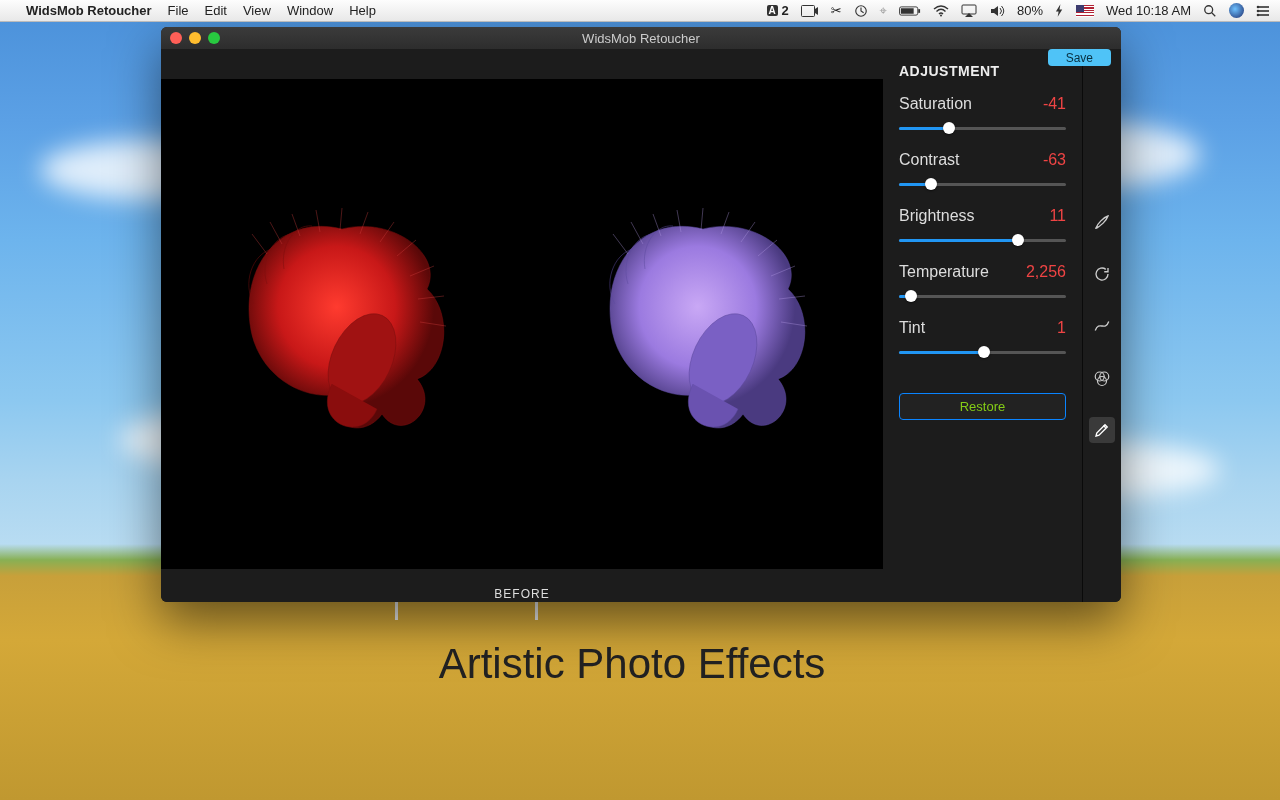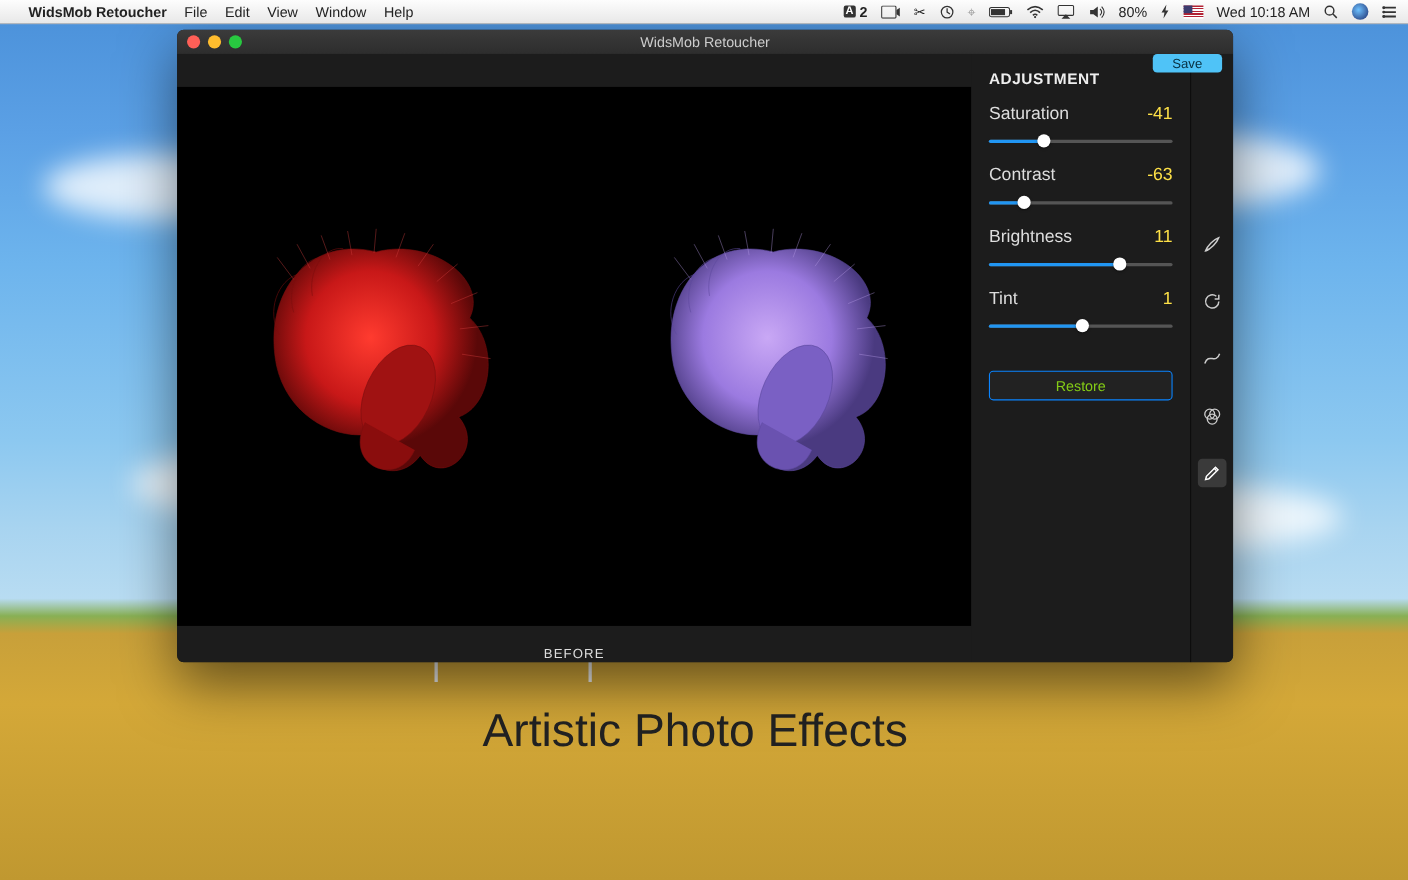"-41" .ctrl .row .val { color: #fde047 -> #ef4444 }
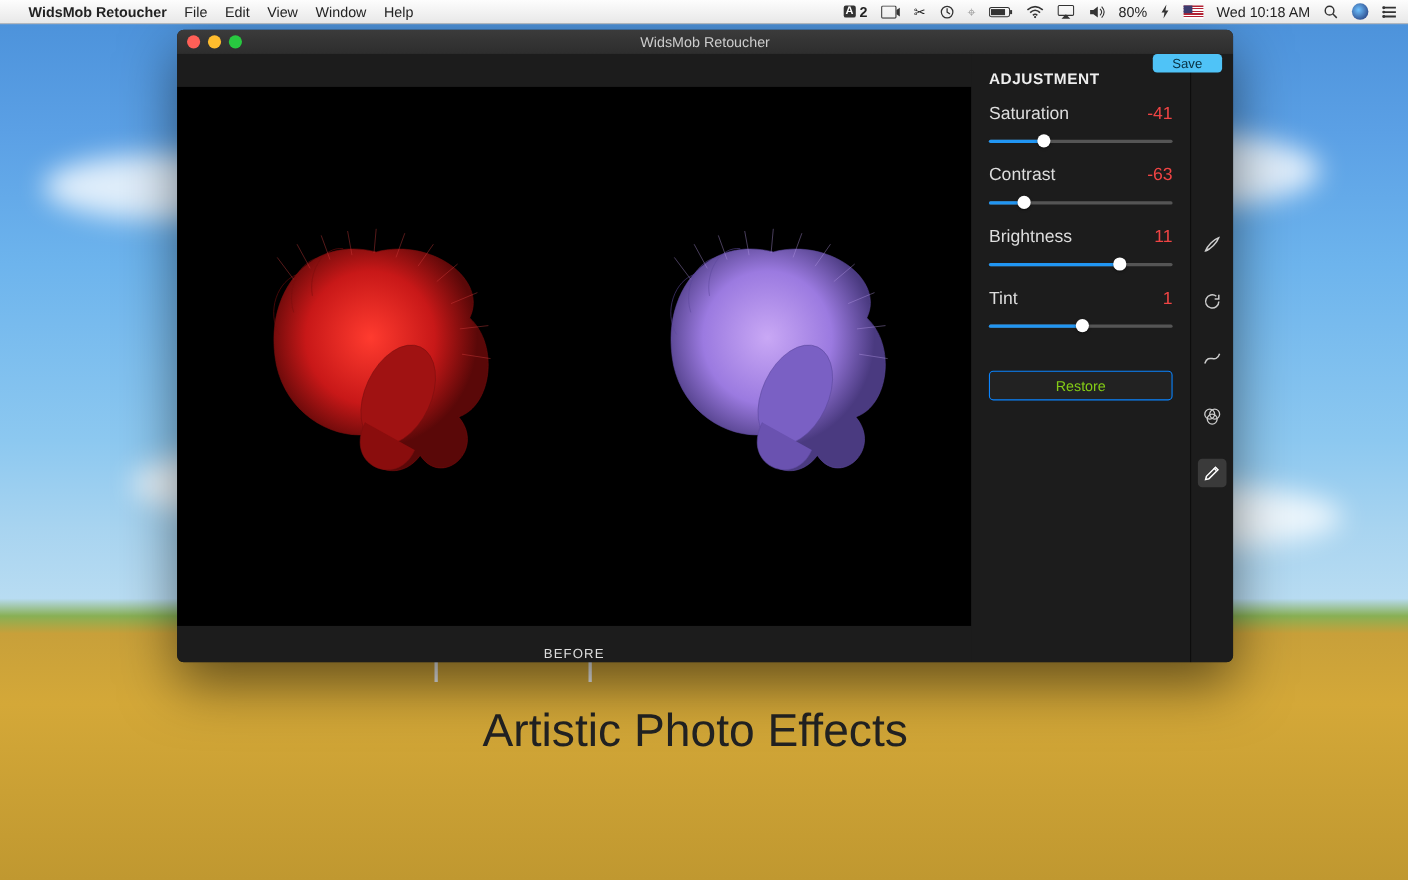"Temperature" div.ctrl { html: none -> <div> <div> <span>Temperature</span> <span>2,256</span> </div> <div> <div></div> <div></div> <div></div> </div> </div> }
